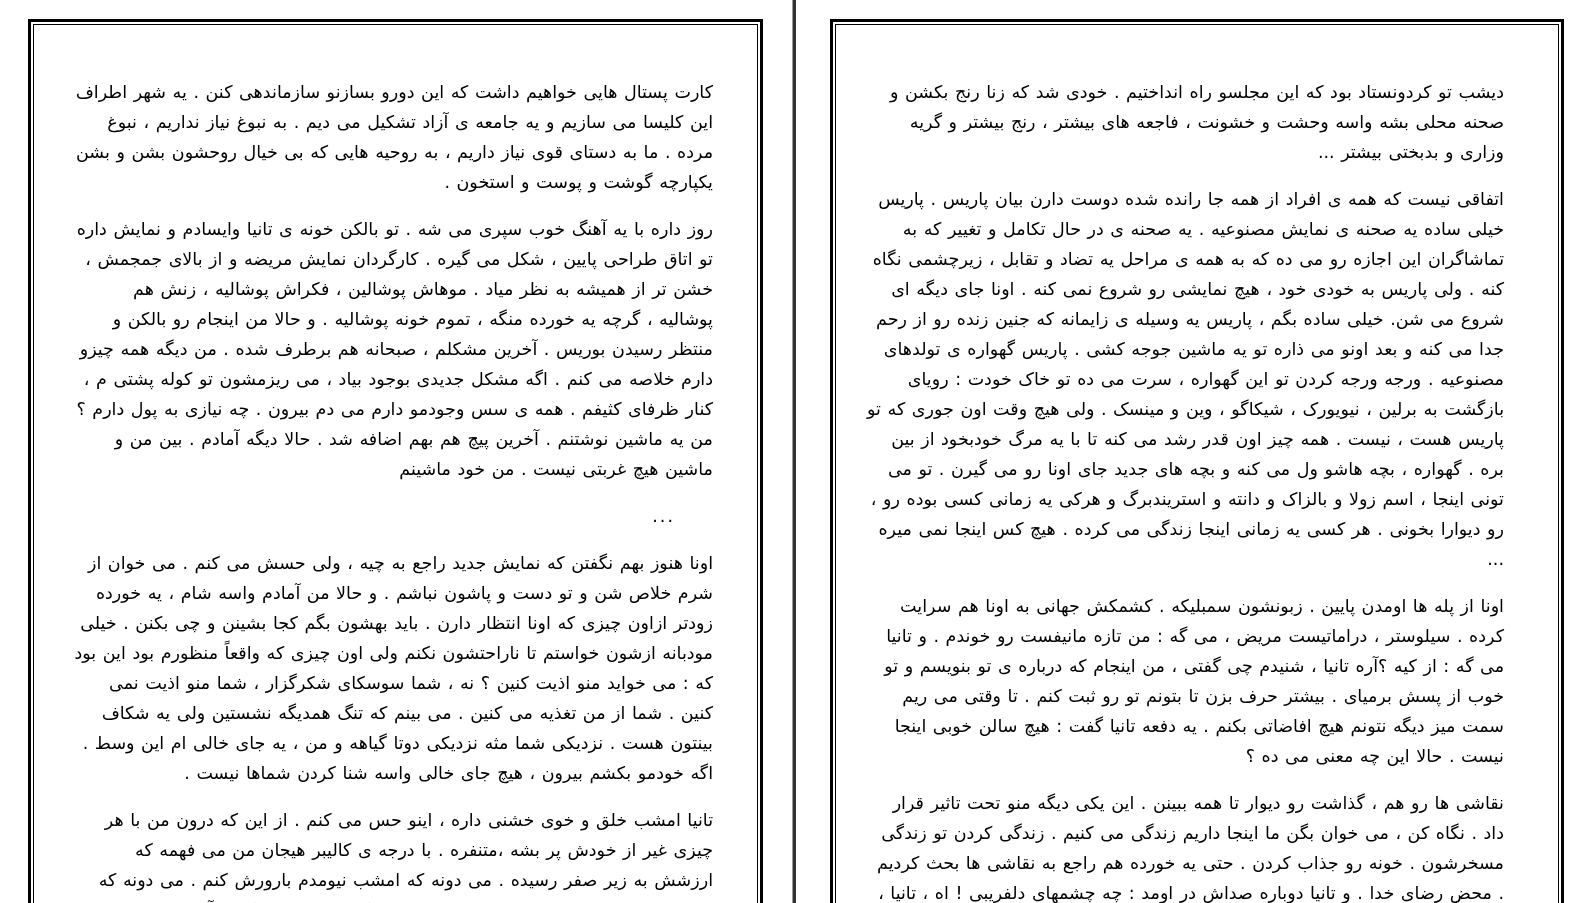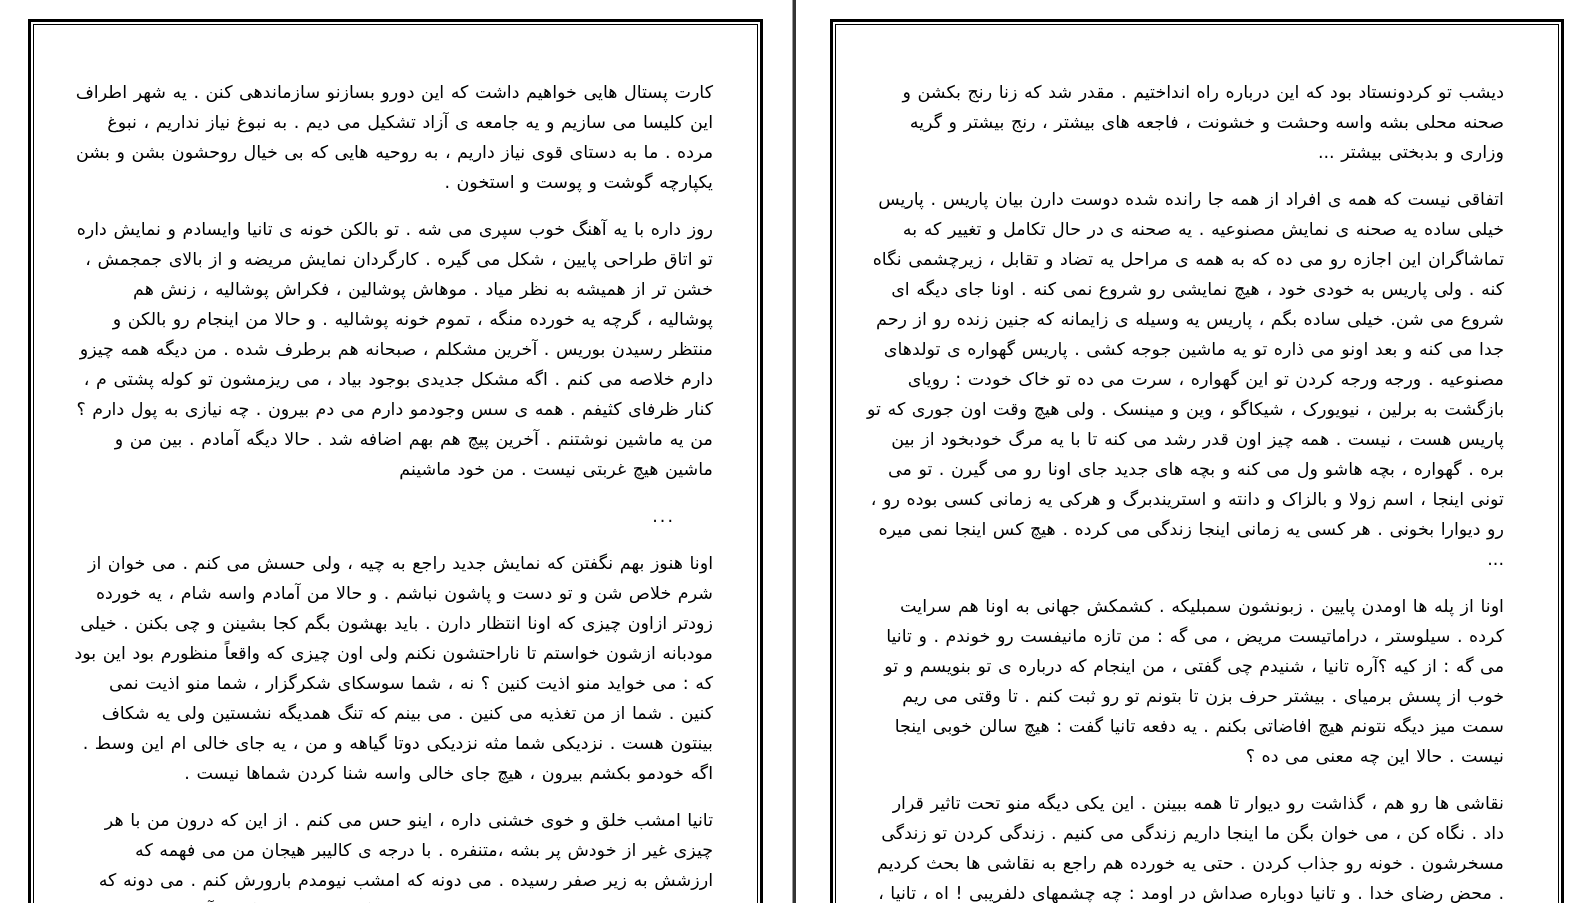"دیشب تو کردونستاد بود که" p.para { text: درباره راه انداختیم . مقدر -> مجلسو راه انداختیم . خودی }
